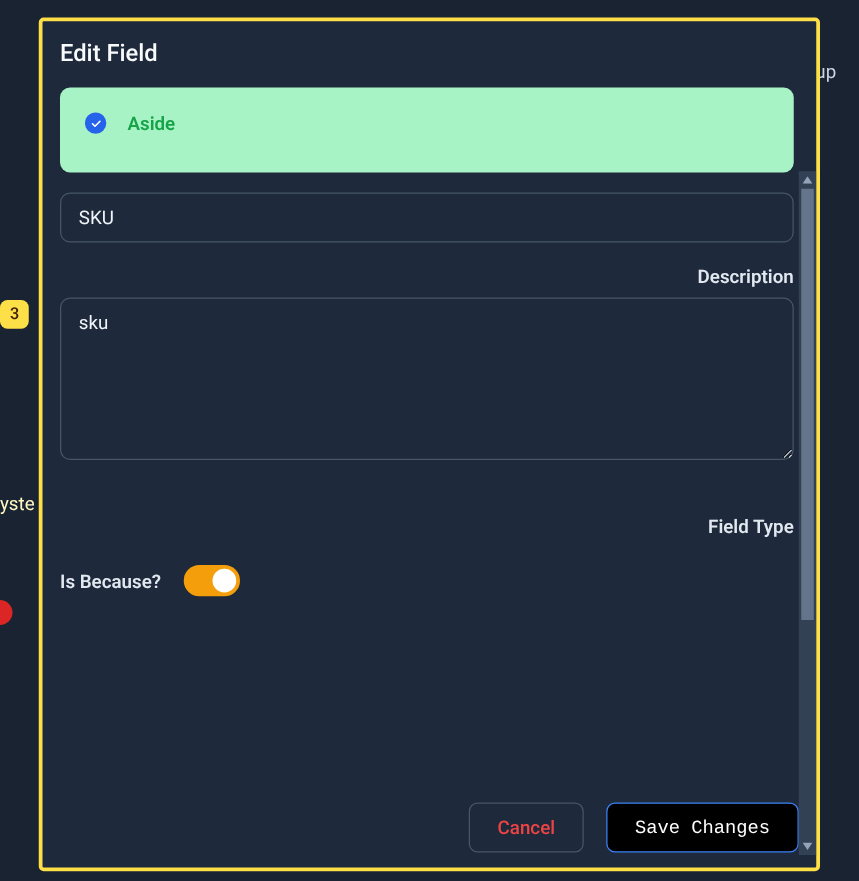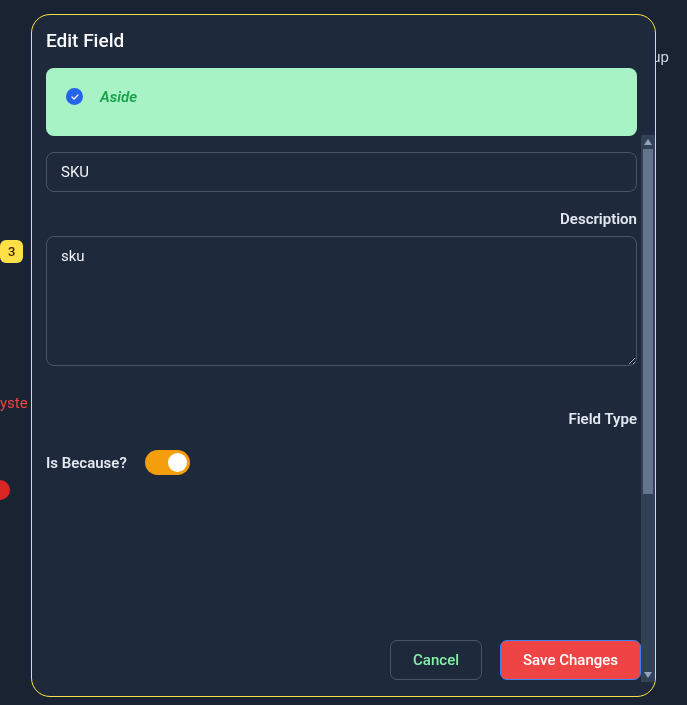"Edit Field" .modal { border: 1px solid #fde047 -> 3px solid #fde047; border-radius: 19px -> 4px }
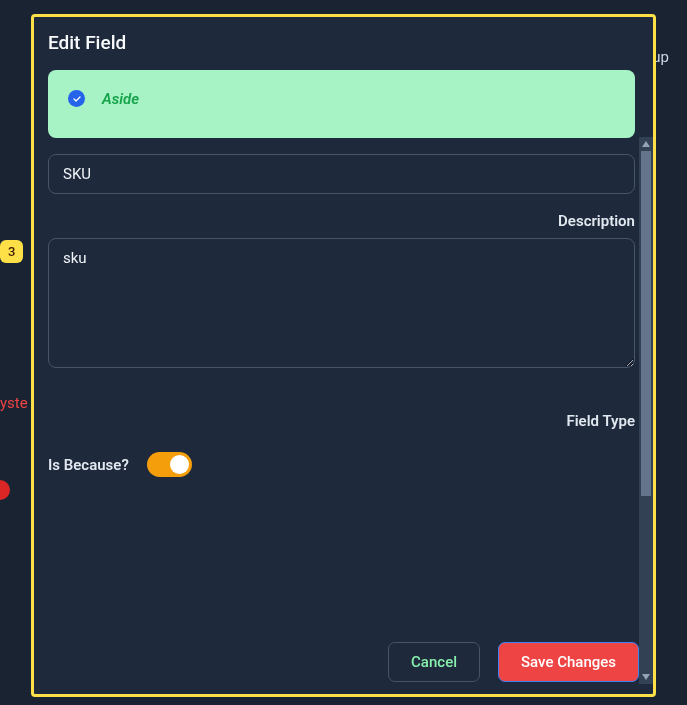"Aside" .aside-box { font-style: italic -> none }
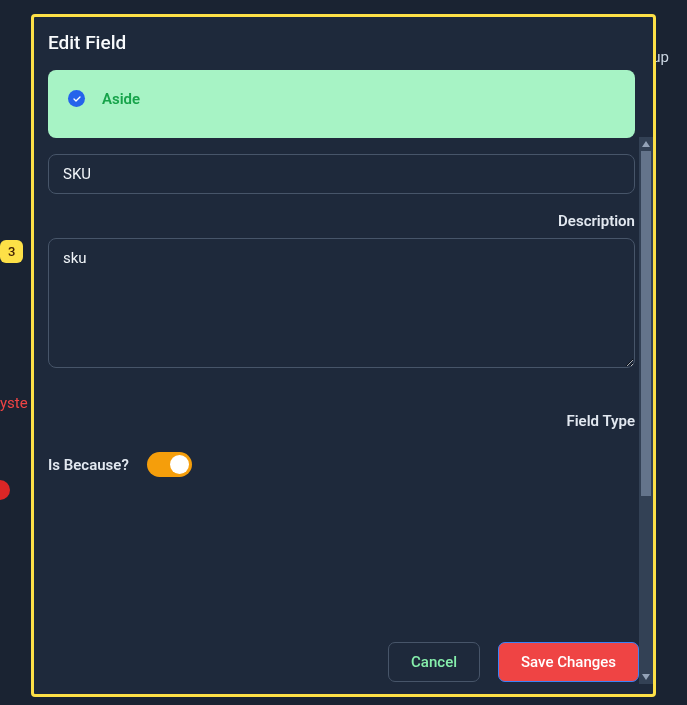"yste" .bg-syste { color: #ef4444 -> #fef9c3 }
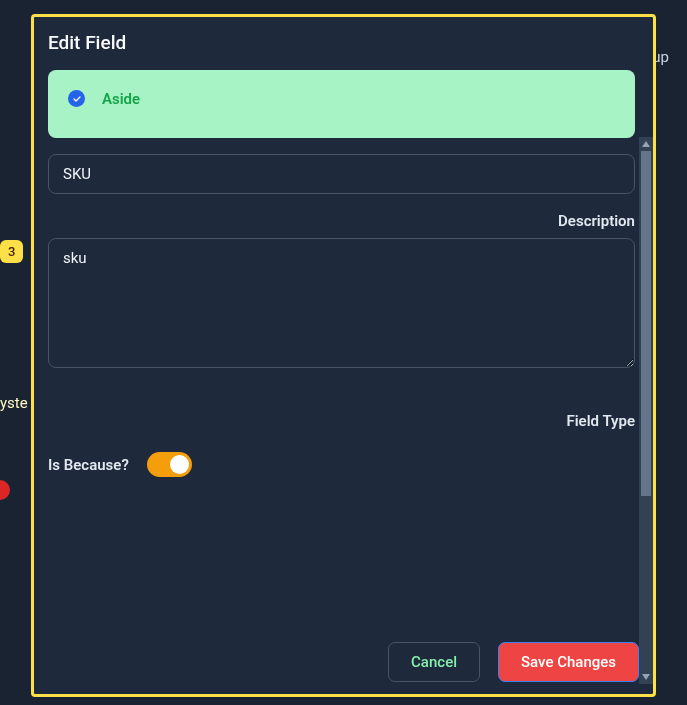"Cancel" .btn-secondary { color: #86efac -> #ef4444 }
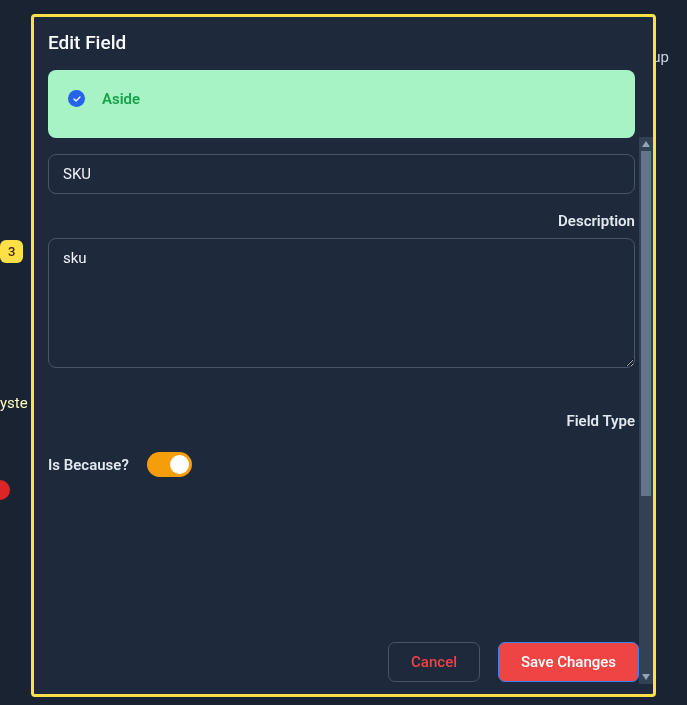"Save Changes" .btn-primary { background: #ef4444 -> #000000; font-family: none -> Liberation Mono, monospace }
